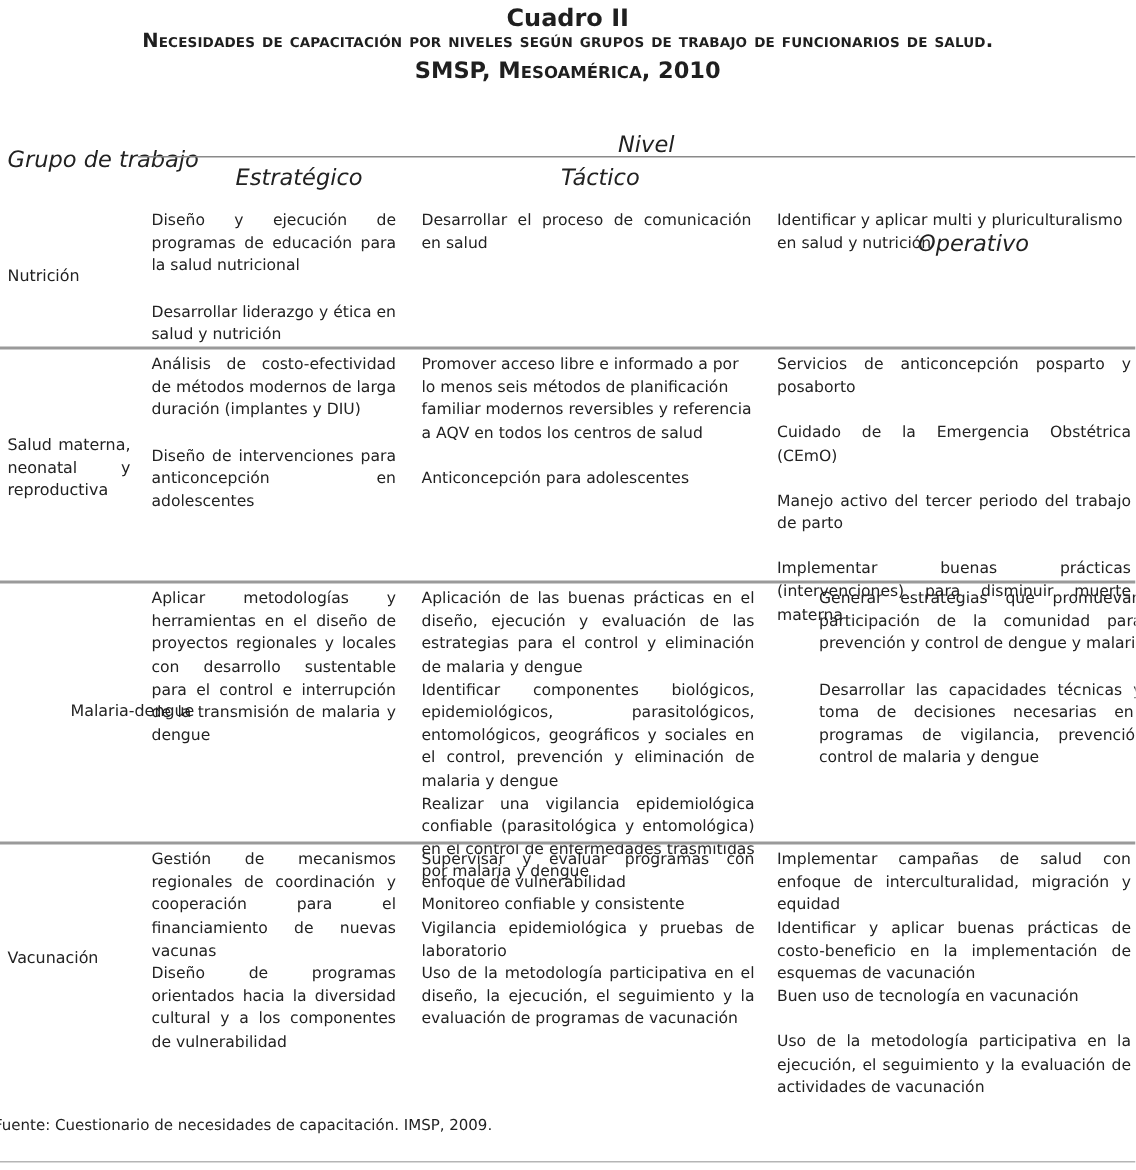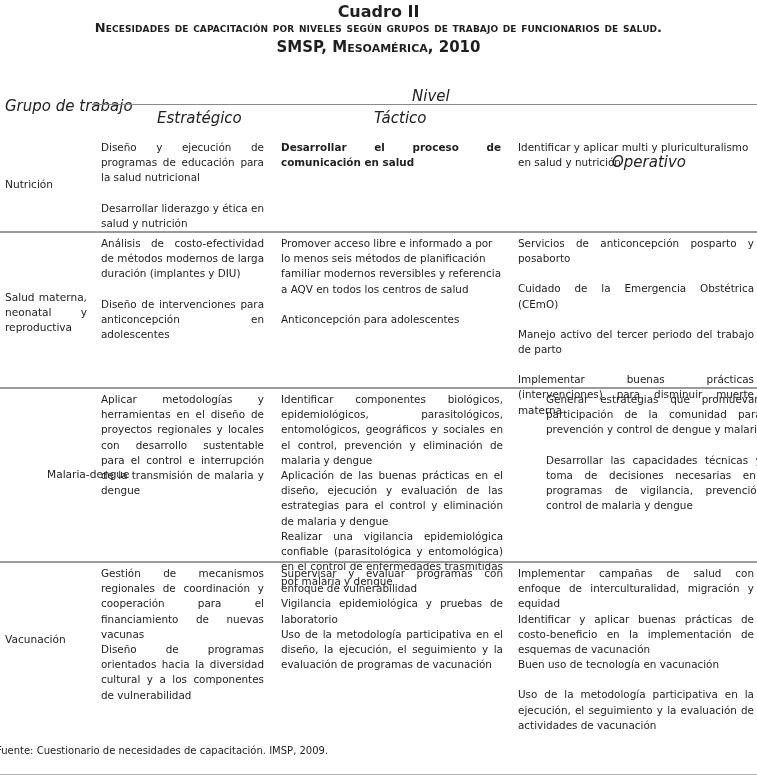"Desarrollar el proceso de comunicación" div.abs { font-weight: bold -> none }
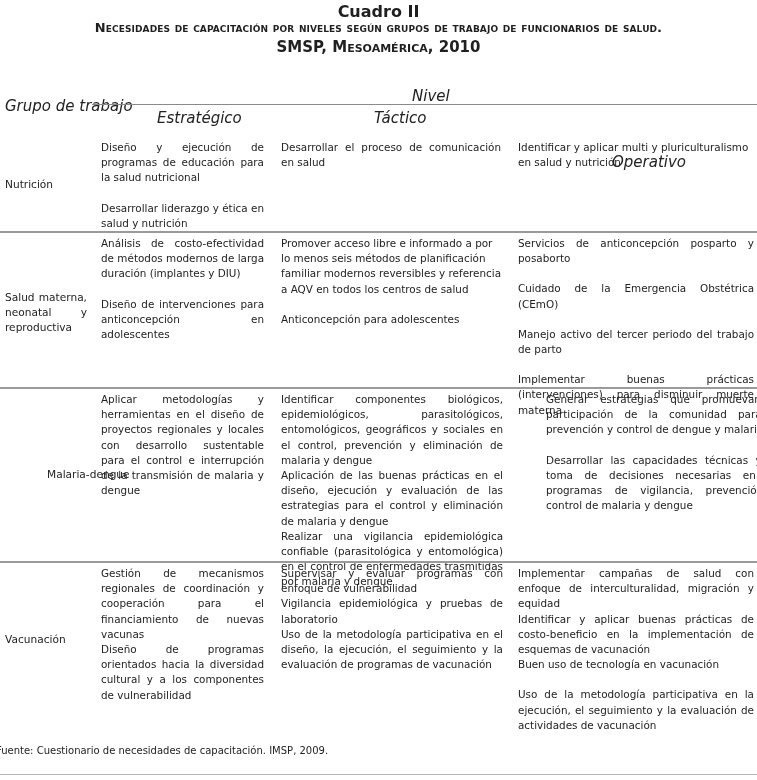"Identificar componentes biológicos," p { order: before "Aplicación de las buenas prácticas" -> after "Aplicación de las buenas prácticas" }
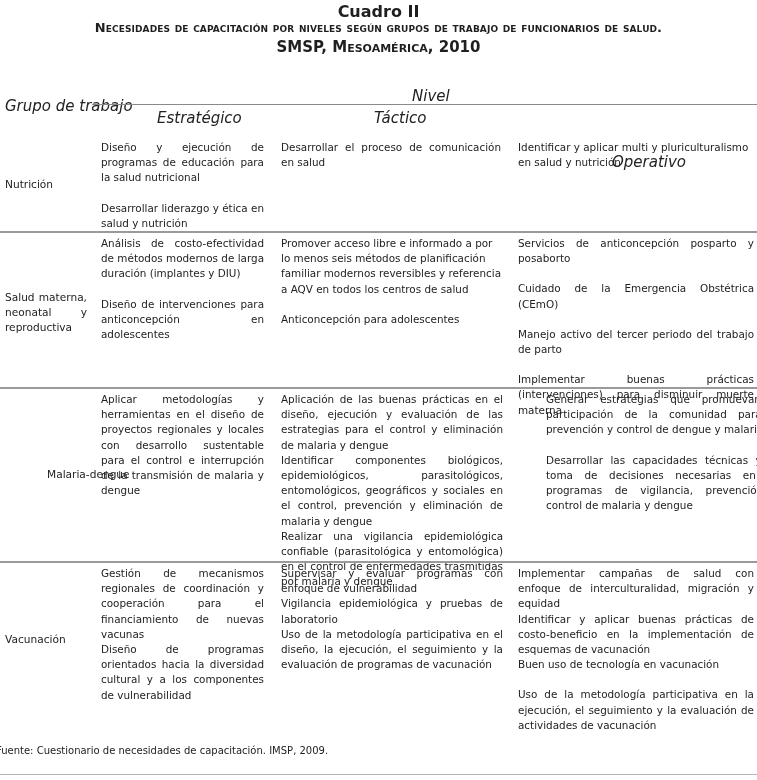"Monitoreo confiable y consistente" p { html: none -> <p>Monitoreo confiable y consistente</p> }
